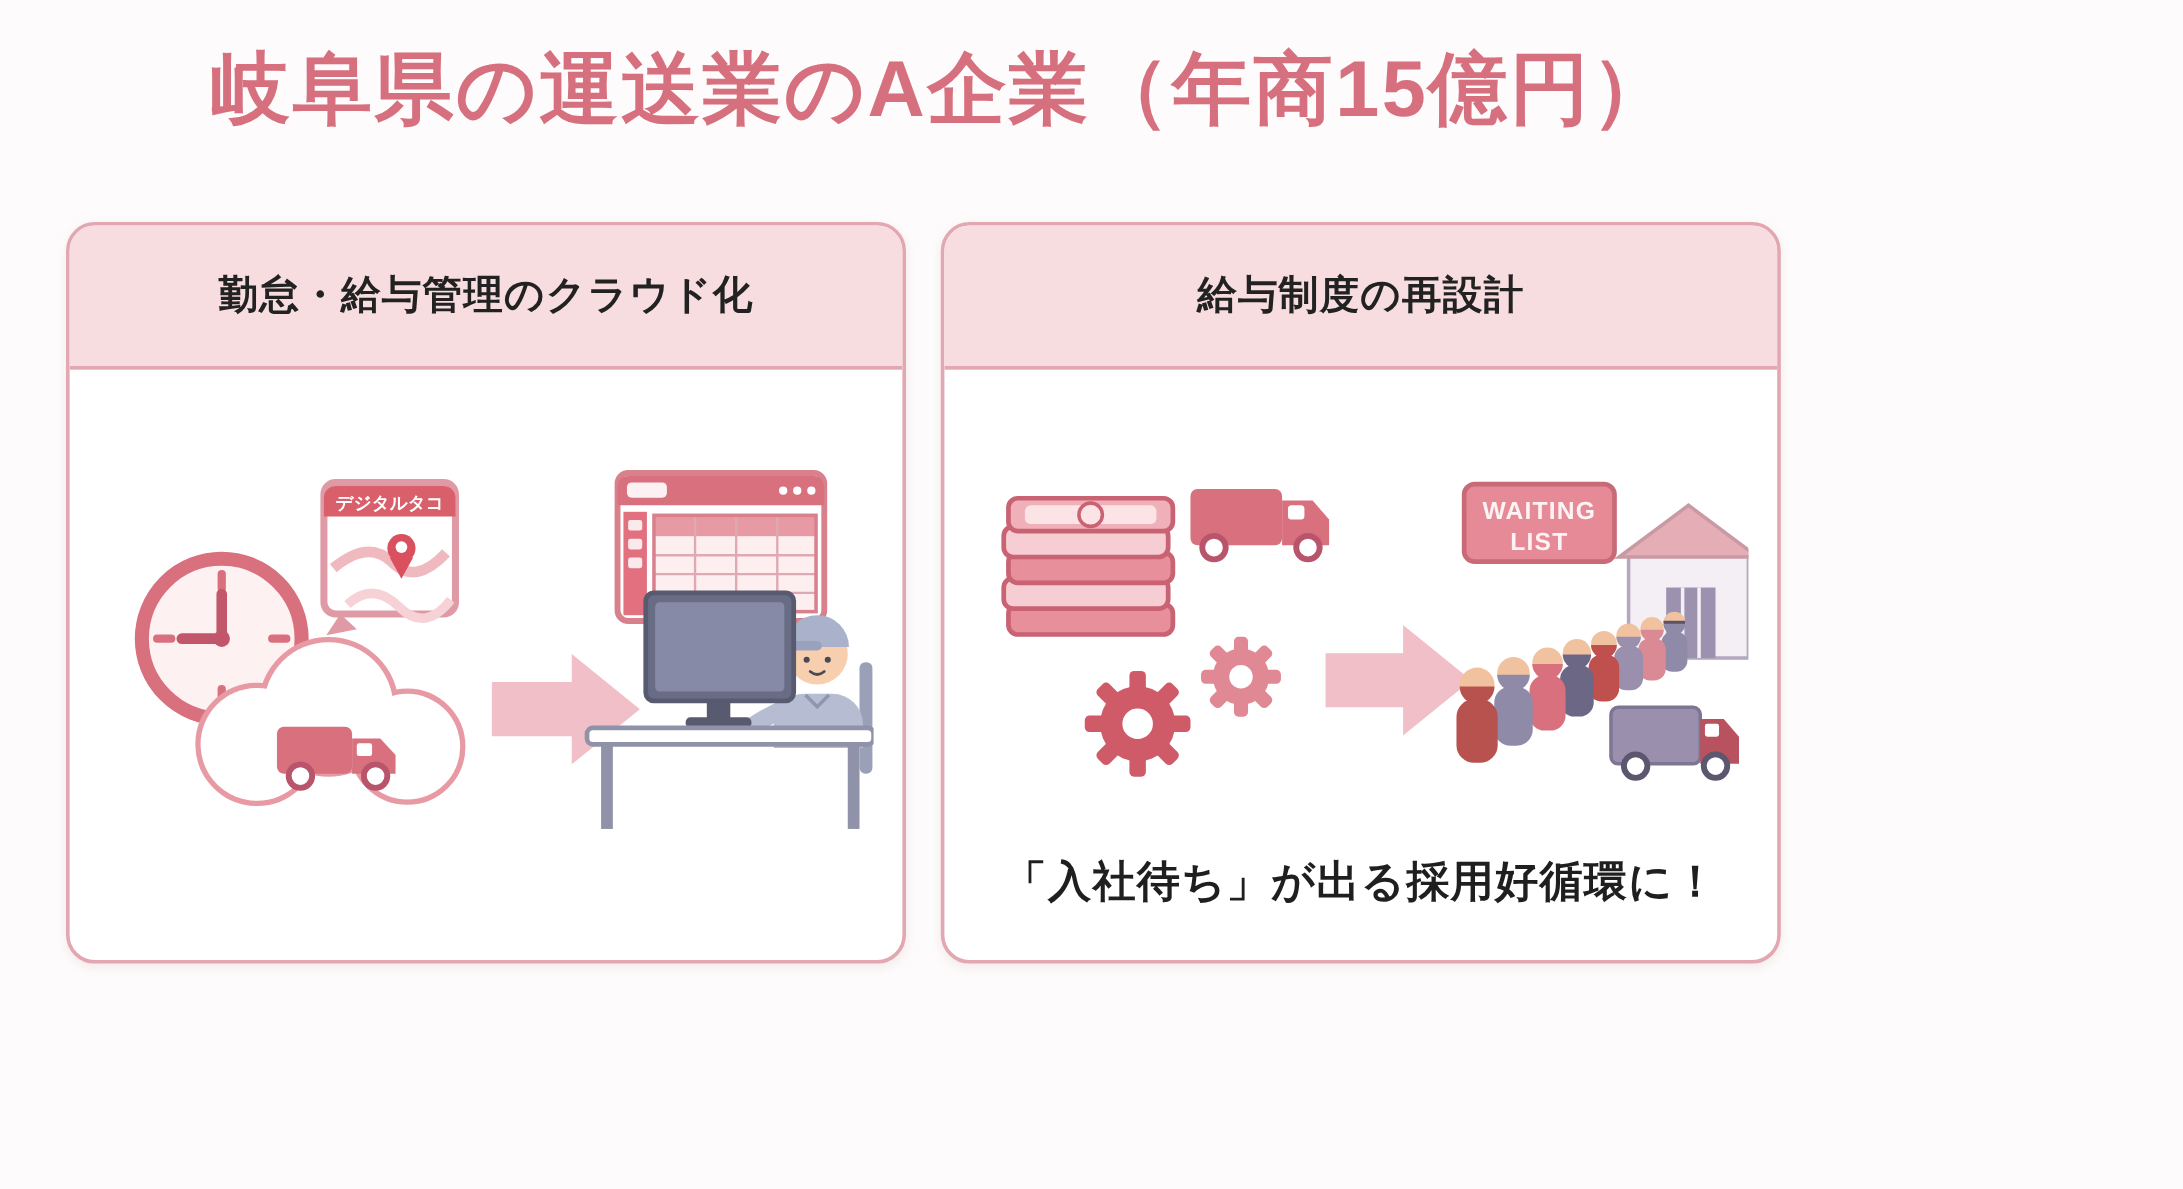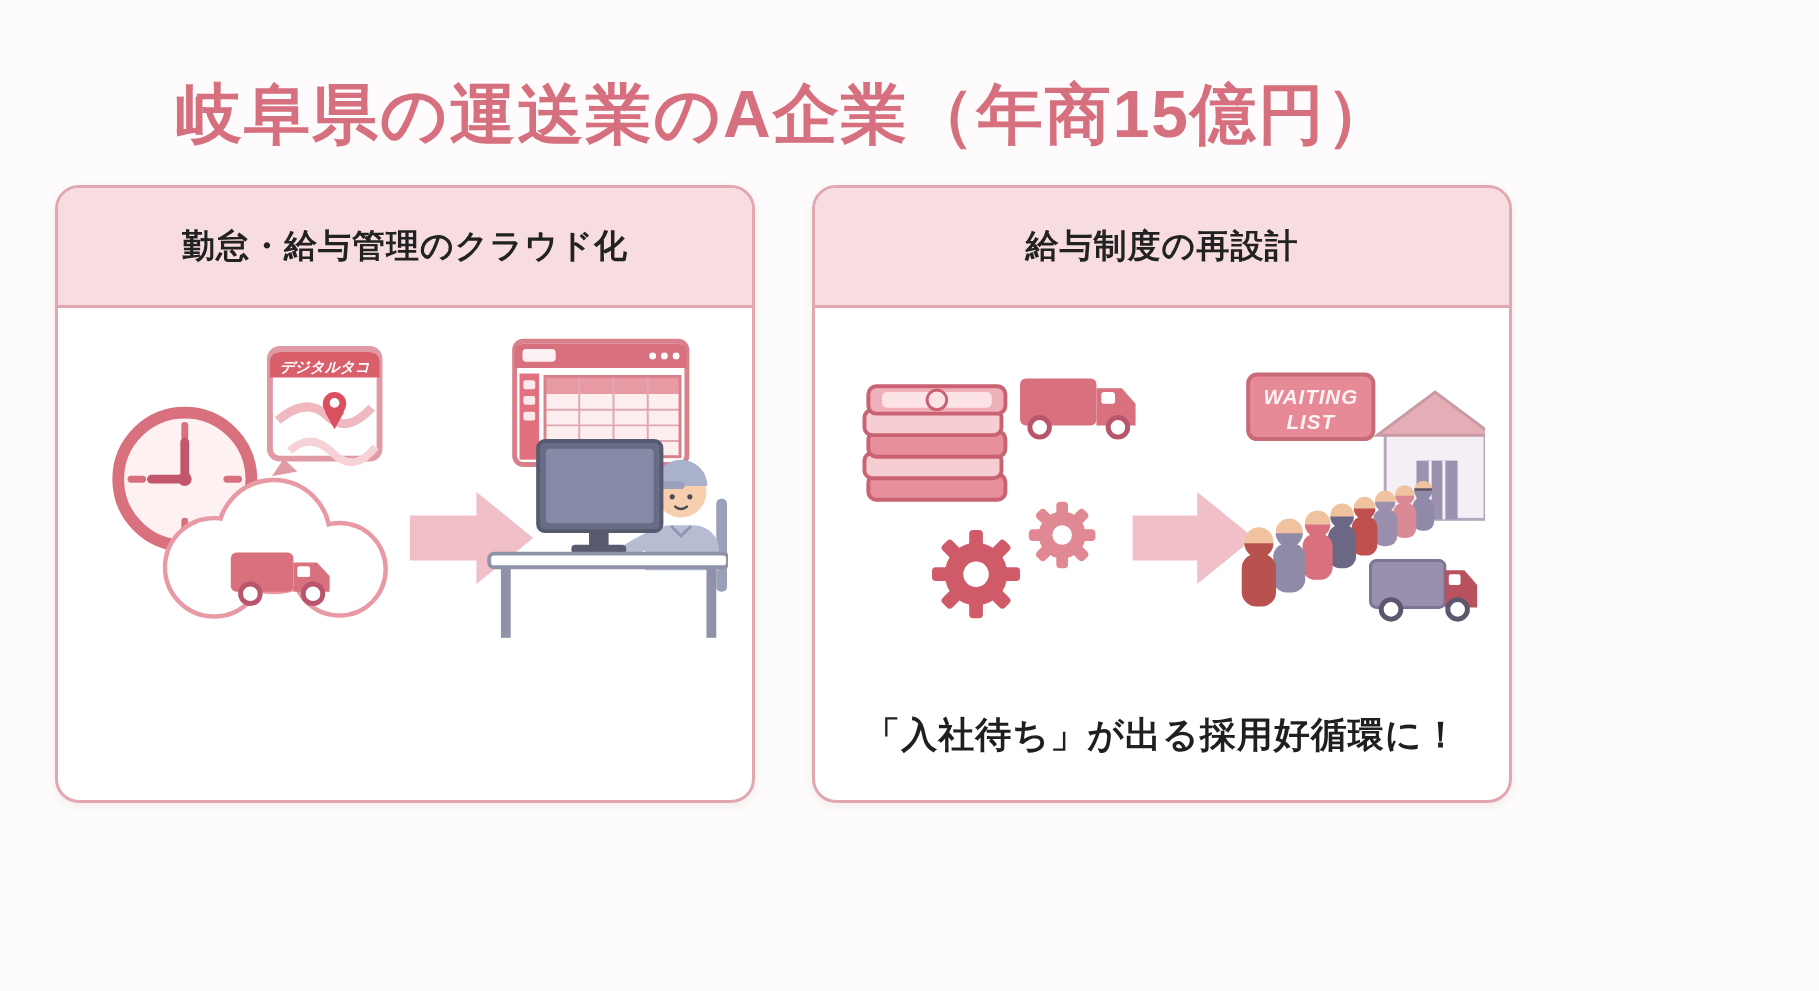"岐阜県の運送業のA企業（年商15億円）" .title { margin-top: 40px -> none }
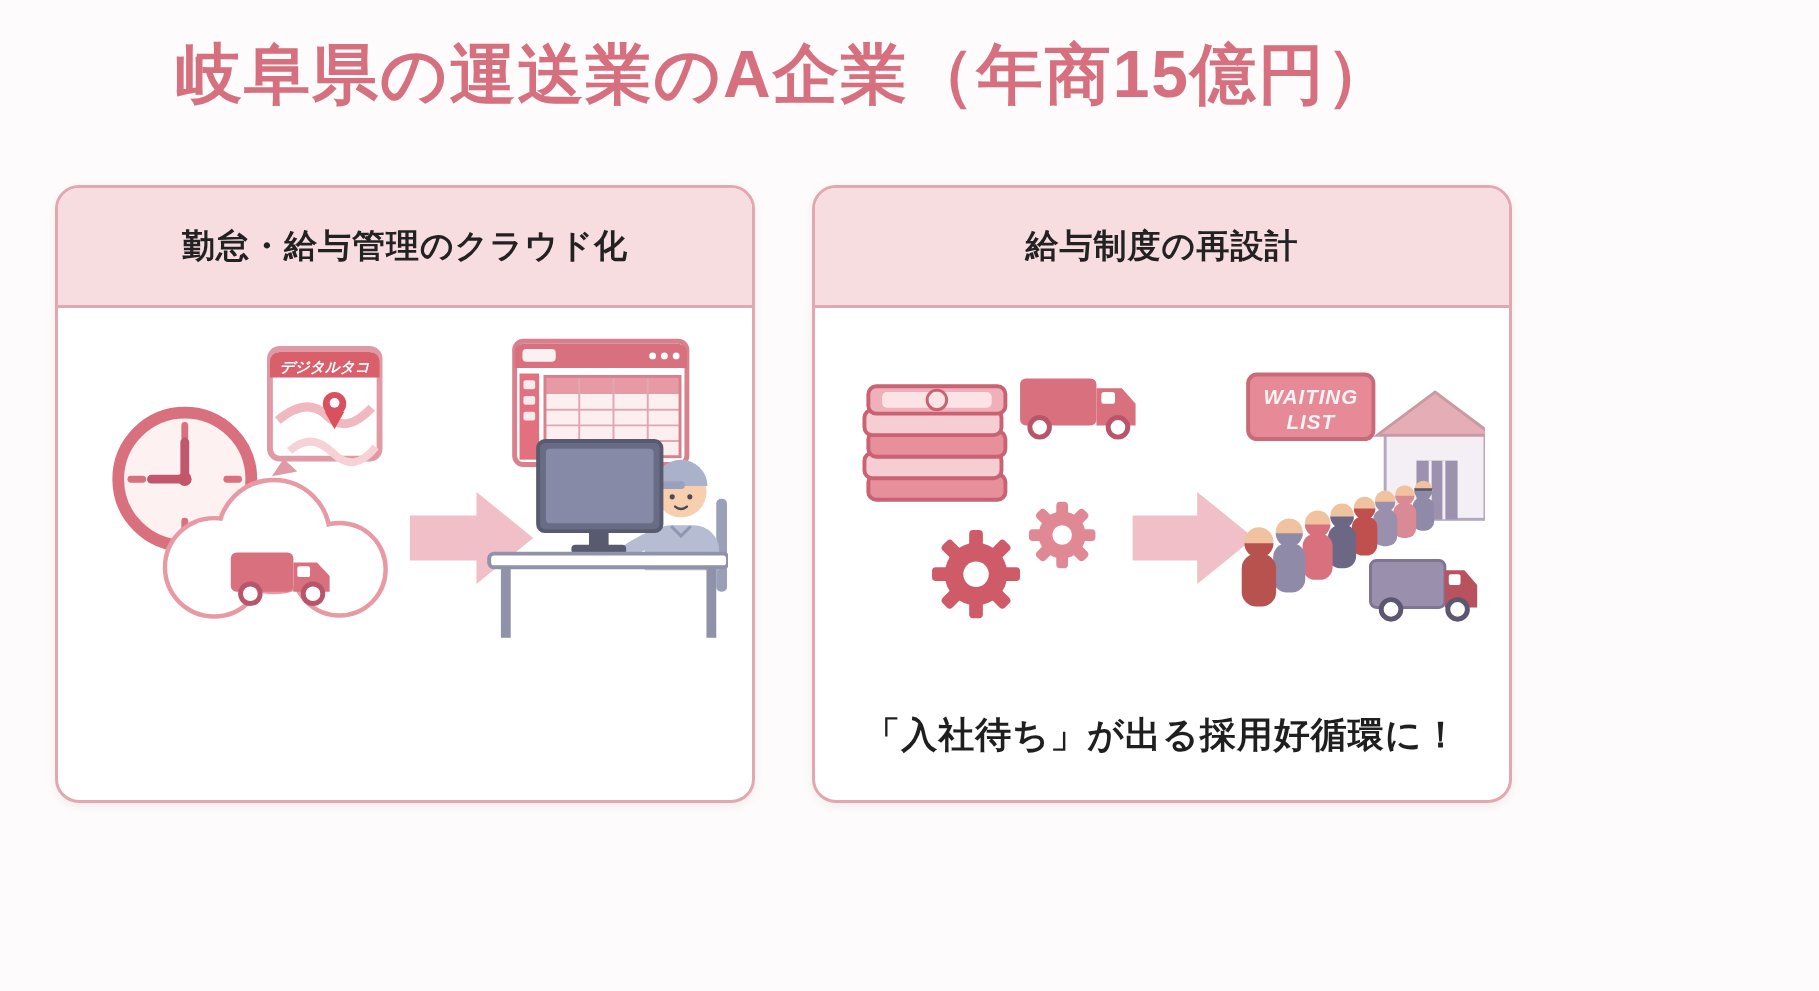"給与制度の再設計" .card.right { left: 812px -> 784px }
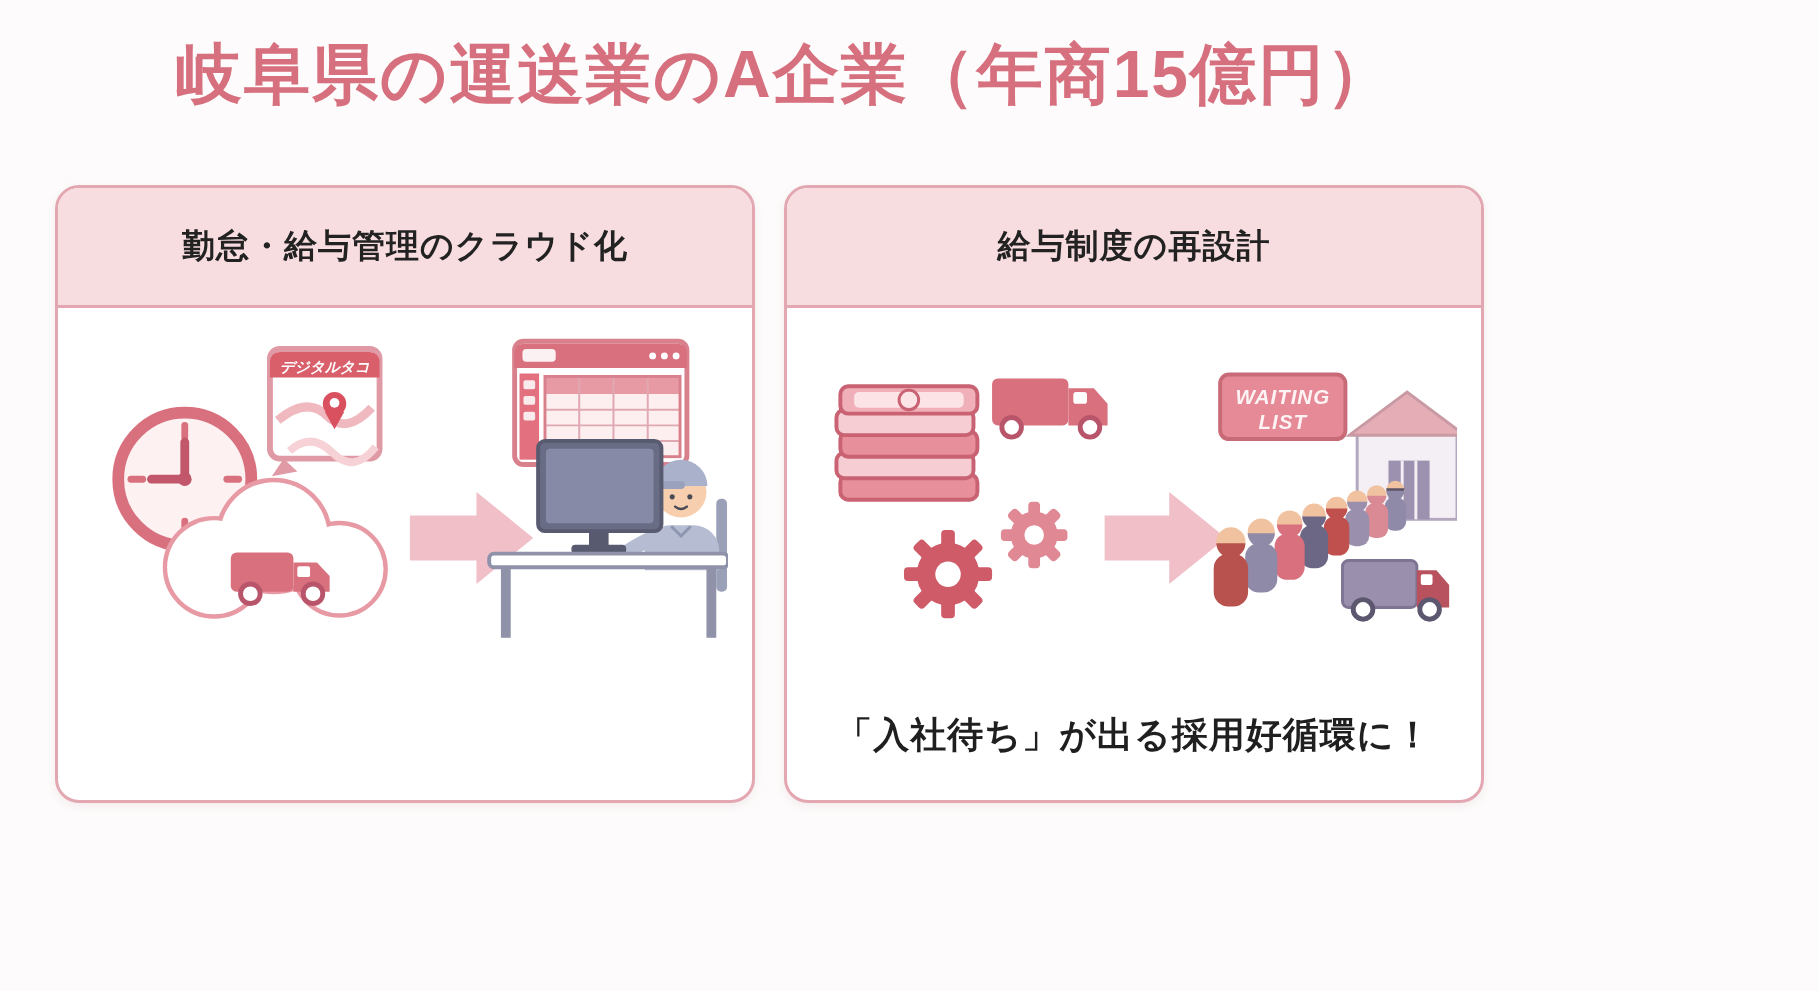"デジタルタコ" .illustration-wrap { align-items: none -> center; font-style: italic -> none }
